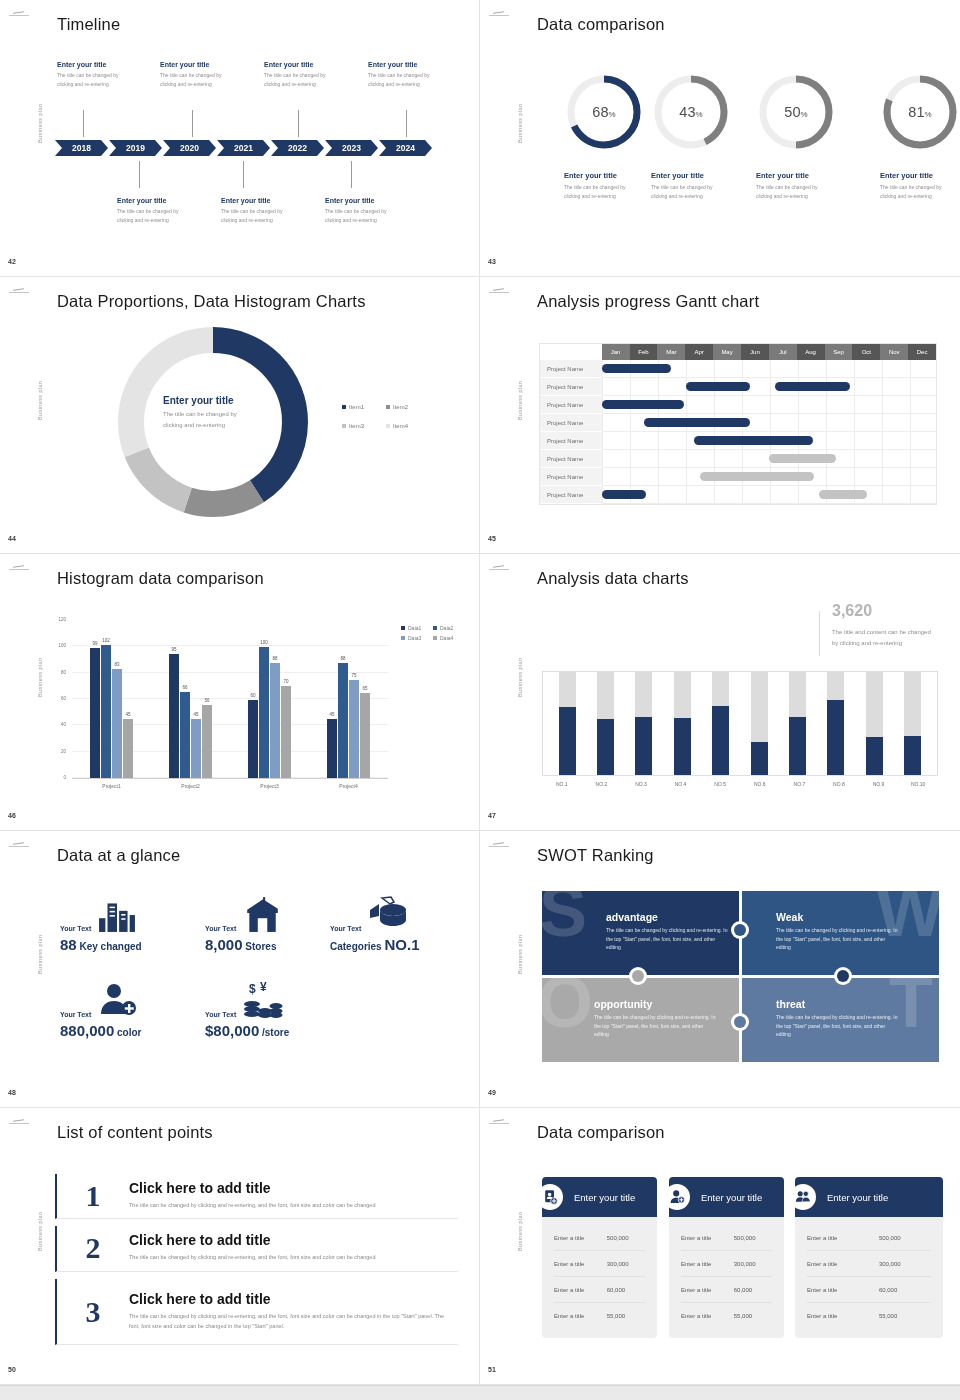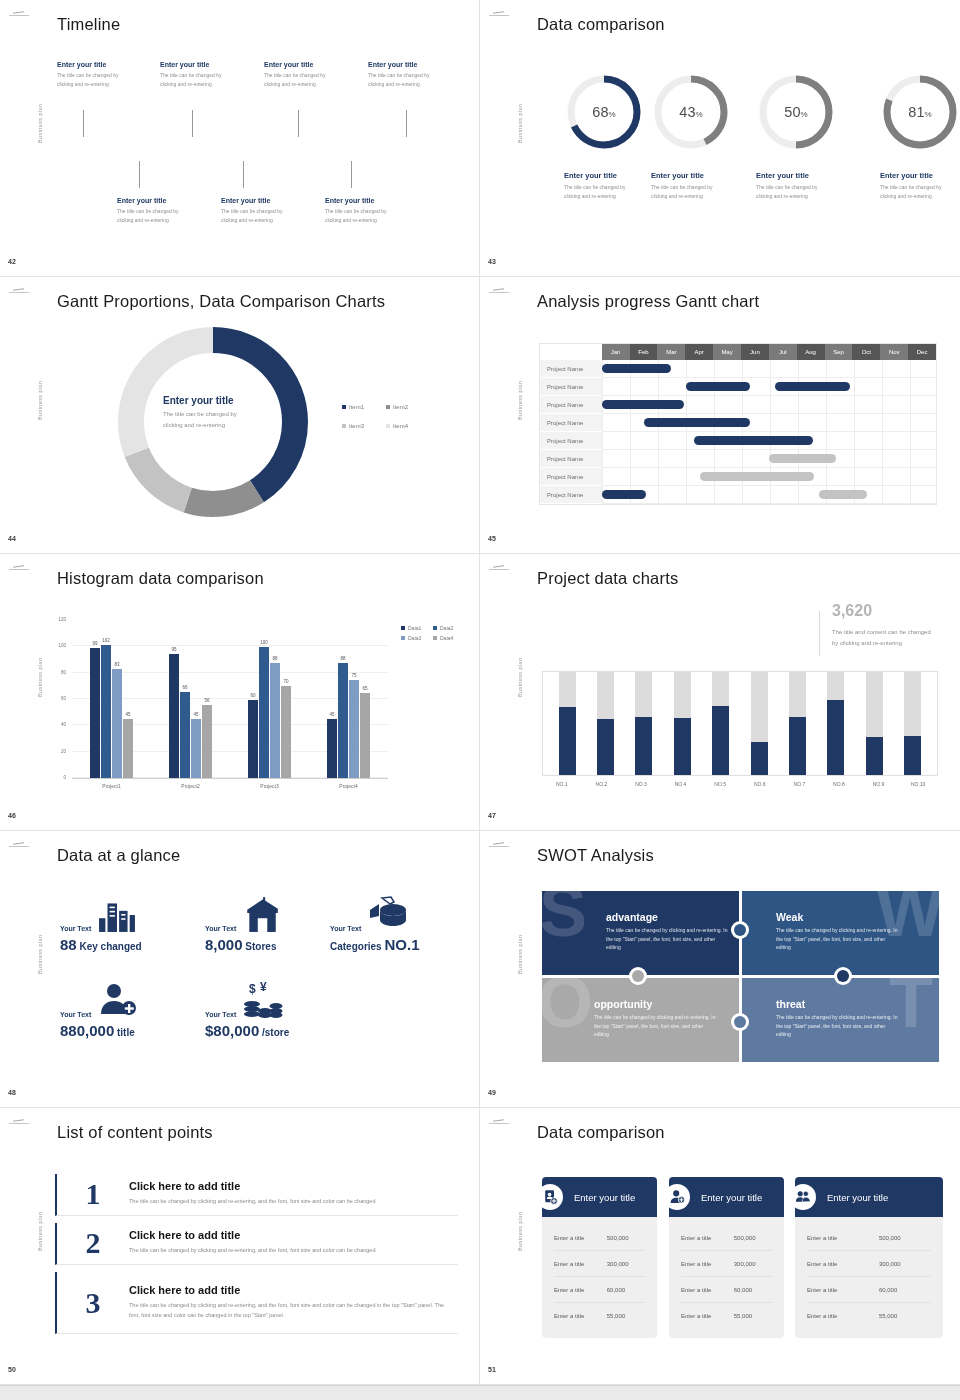"2018" div.tl-years { html: none -> <div> <div>2018</div> <div>2019</div> <div>2020</div> <div>2021</div> <div>2022</div> <div>2023</div> <div>2024</div> </div> }
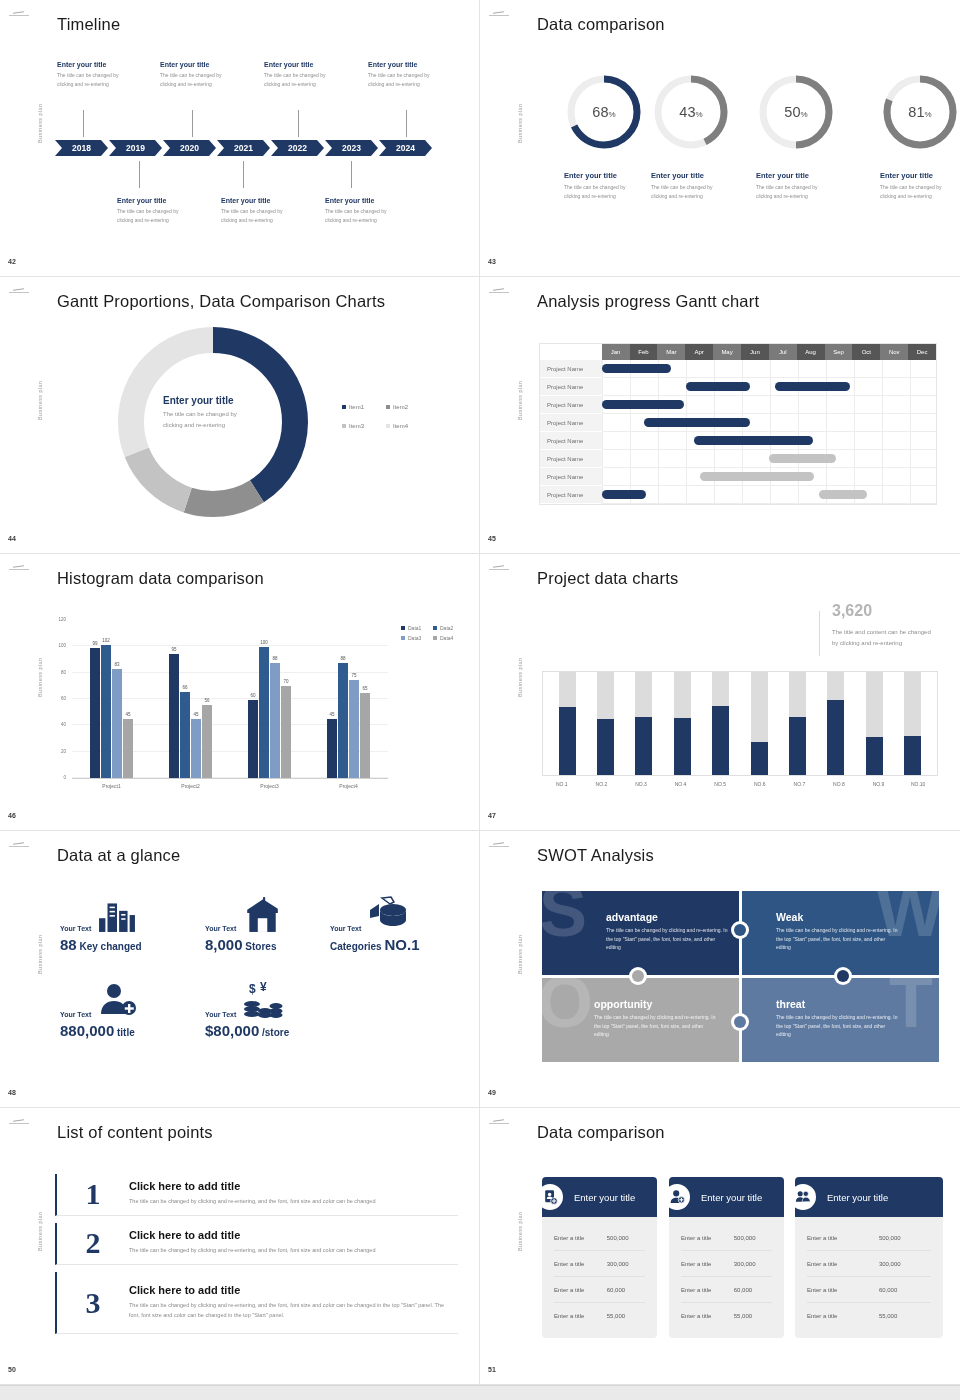"Gantt Proportions, Data Comparison" div.stitle { text: Gantt Proportions, Data Comparison -> Data Proportions, Data Histogram }
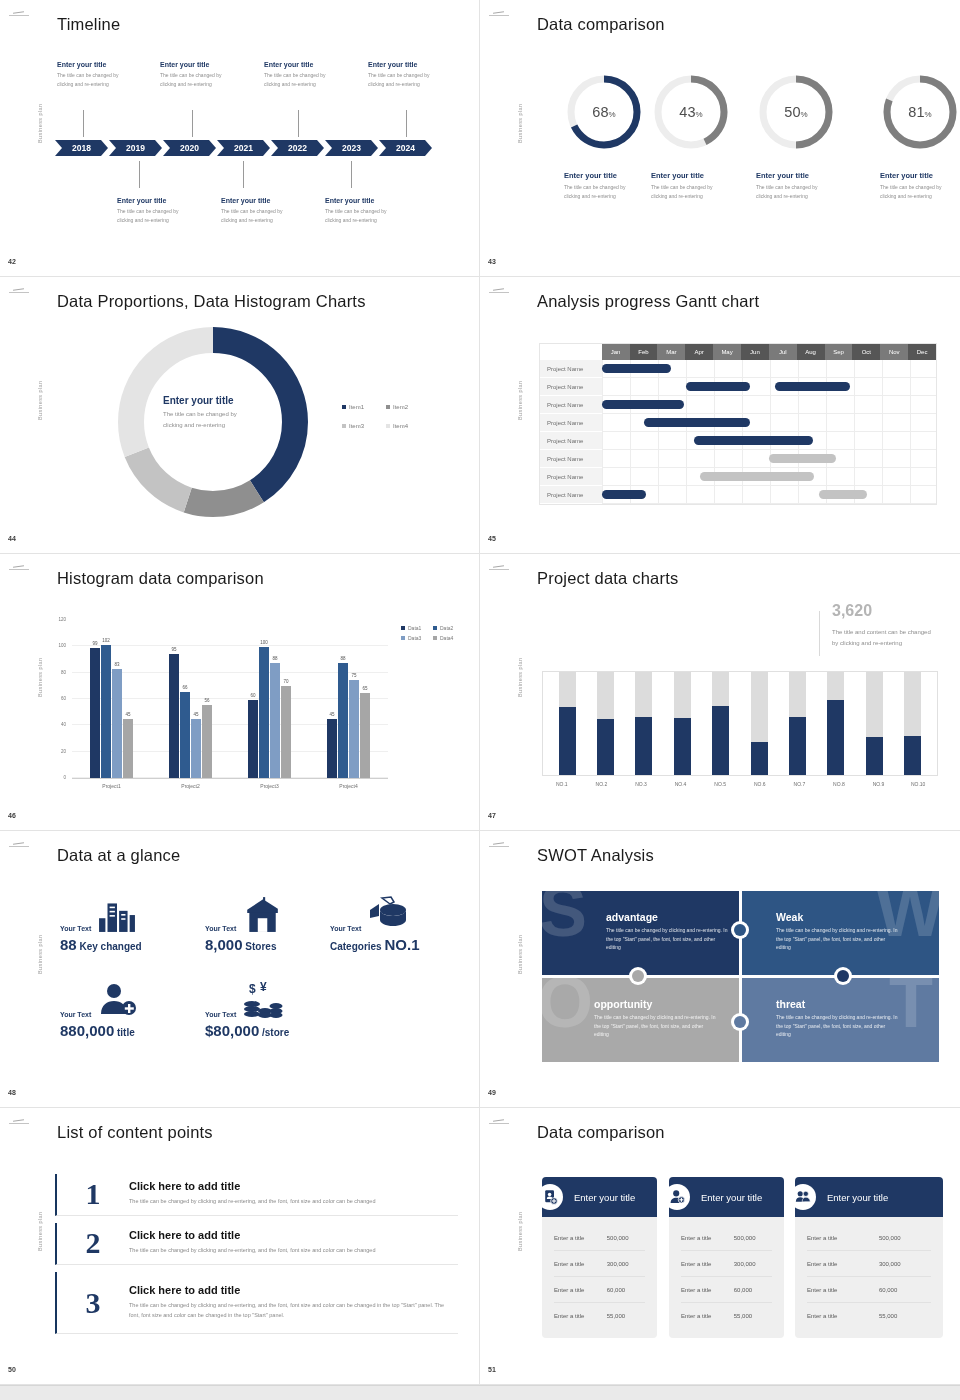"Project data charts" div.stitle { text: Project -> Analysis }
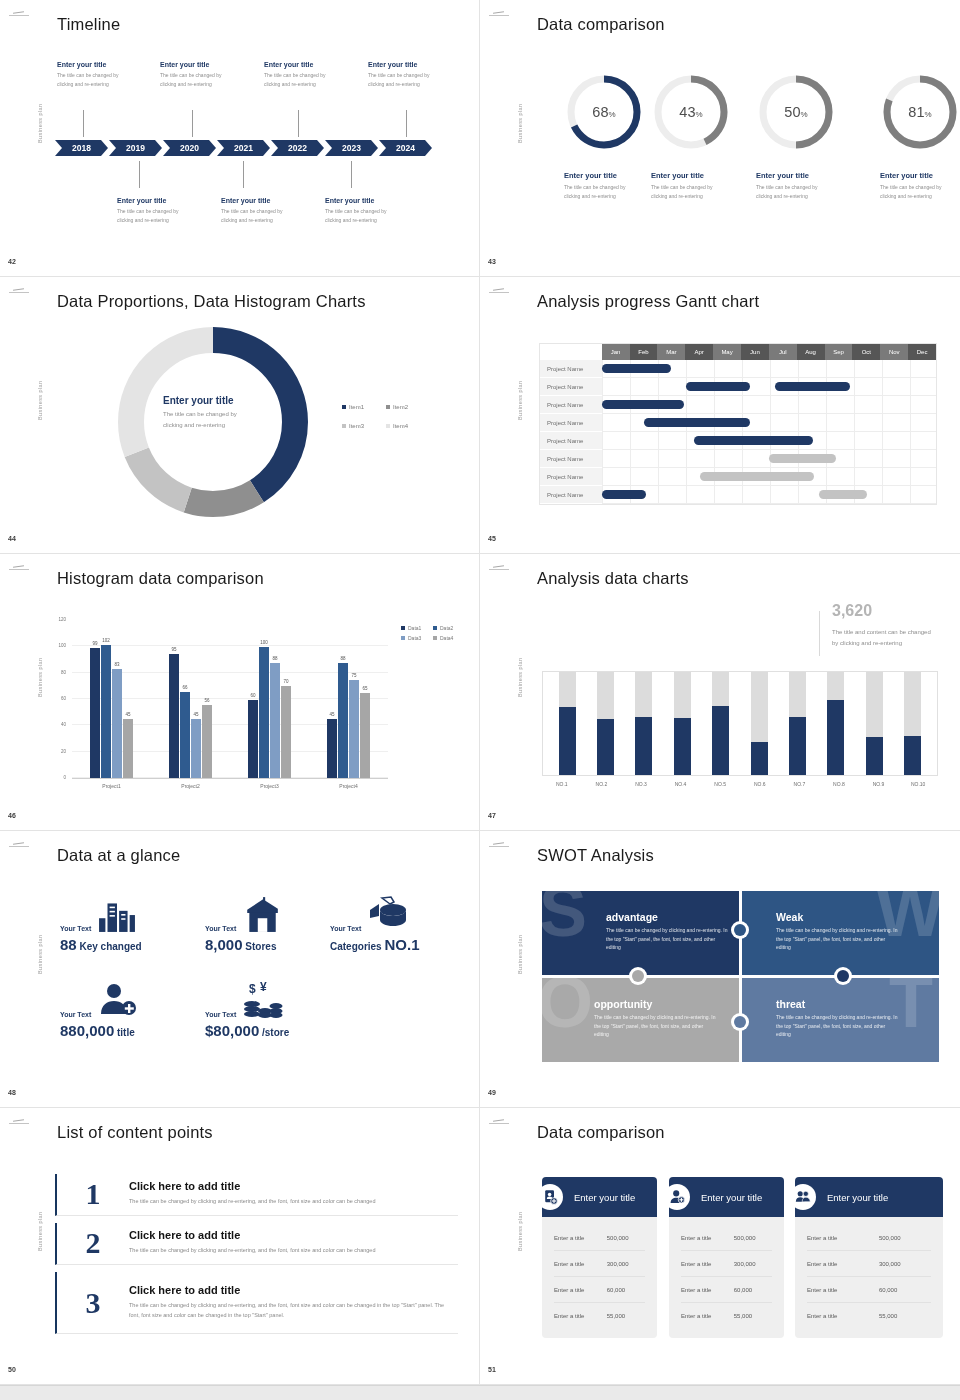"SWOT Analysis" div.stitle { text: Analysis -> Ranking }
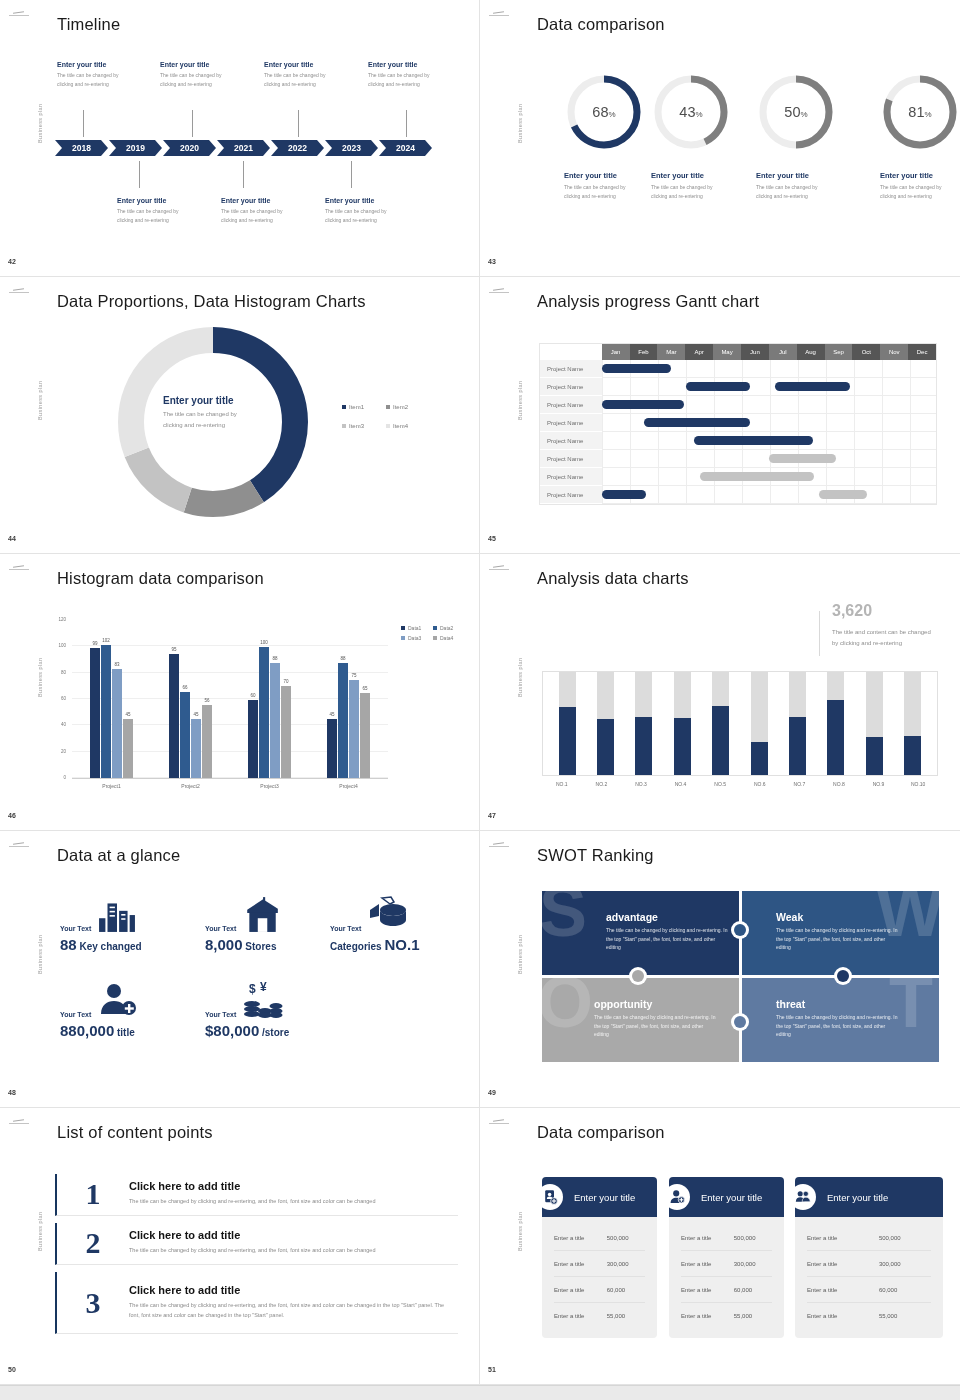"title" span { text: title -> color }
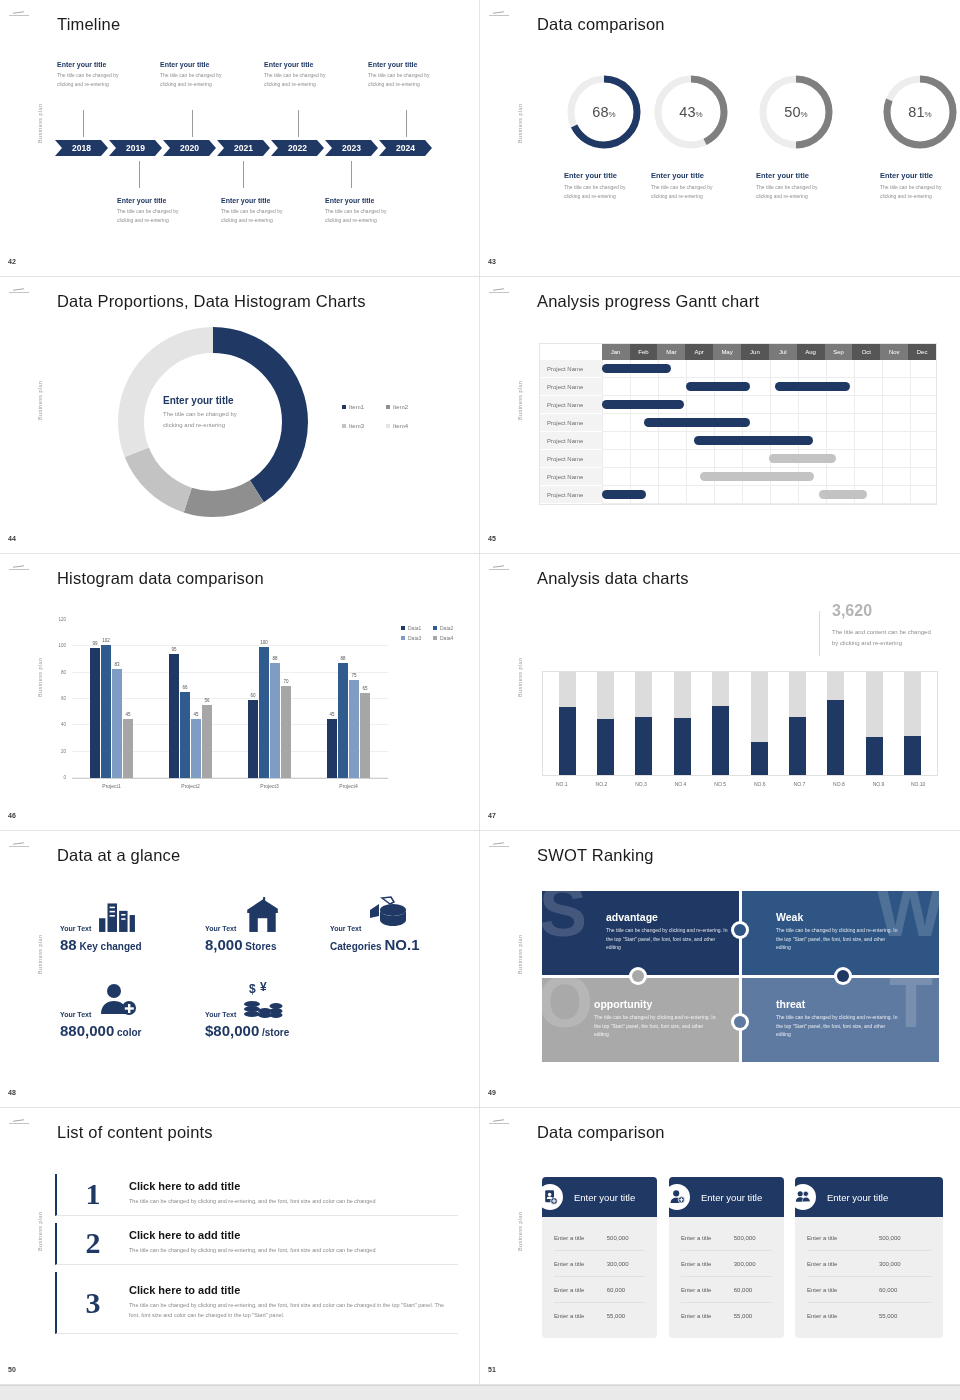"Click here to add title" .b-title { font-size: 11px -> 14px }
